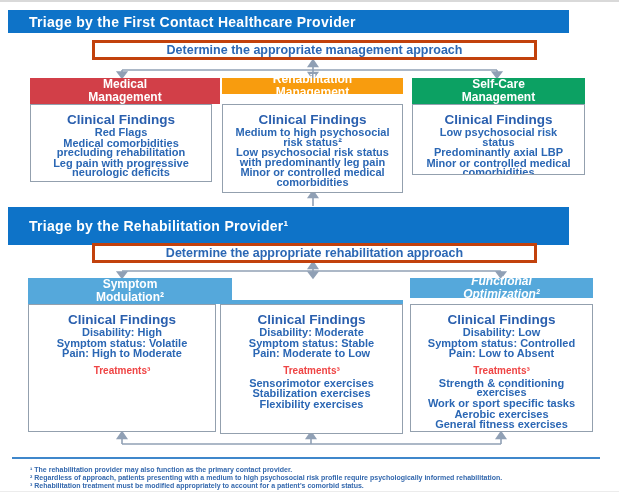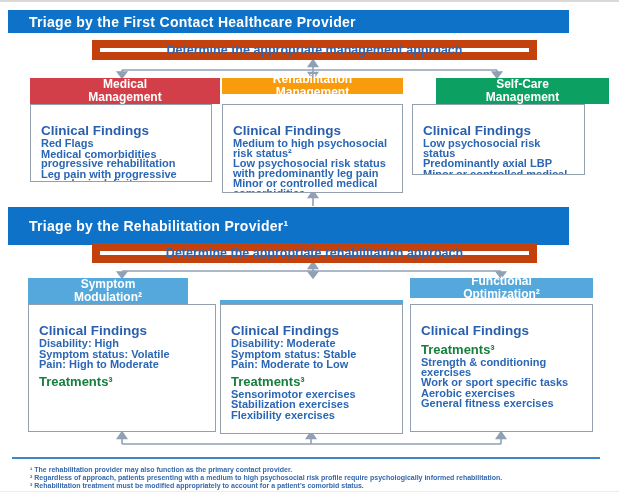"Determine the appropriate management" .determine { border: 8px solid #c2410c -> 3px solid #c2410c }
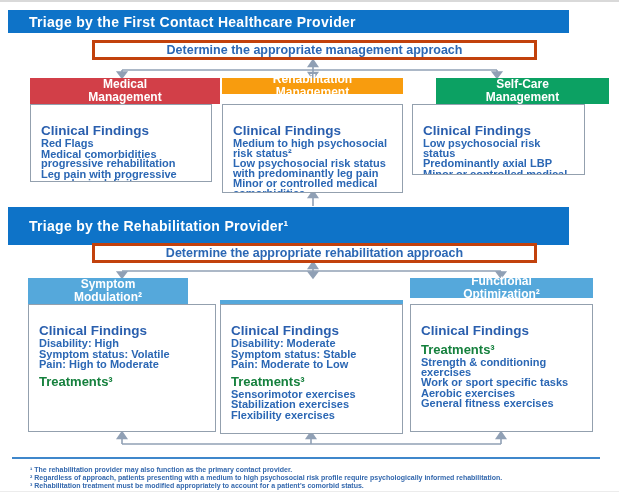"Self-Care Management" #h-t3 { left: 436px -> 412px }
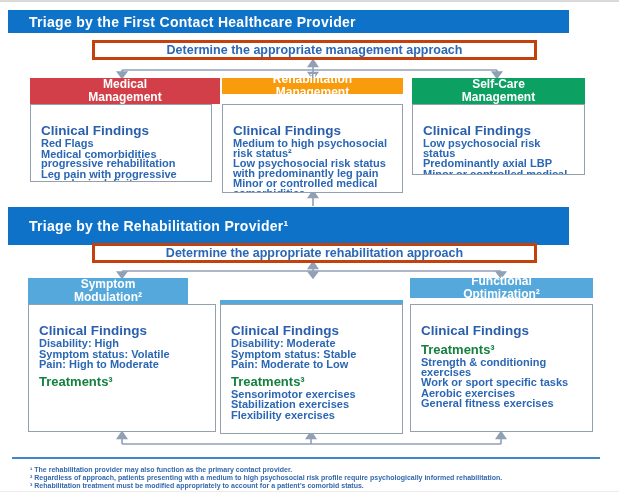"Clinical Findings" .box { padding: 15px 10px -> 4px 10px; text-align: left -> center }
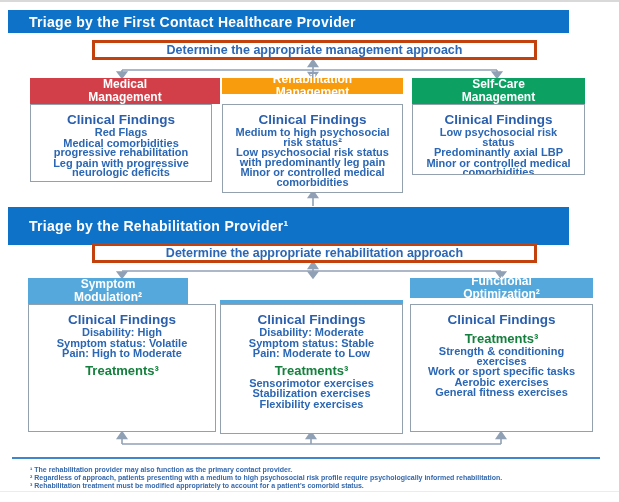"Medical comorbidities progressive" div.item { text: progressive -> precluding }
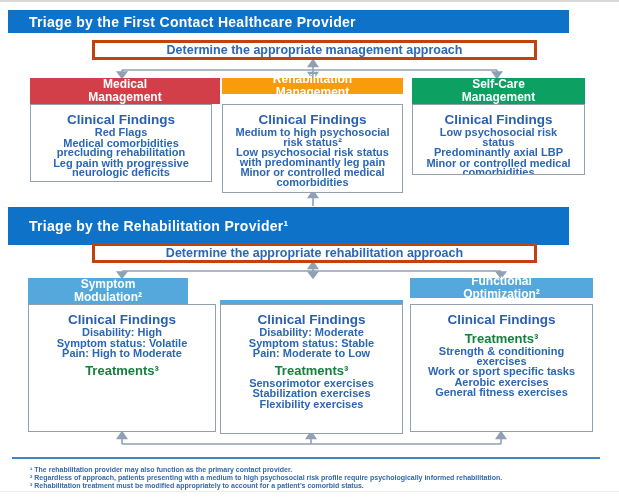"Symptom Modulation²" #h-b1 { width: 160px -> 204px }
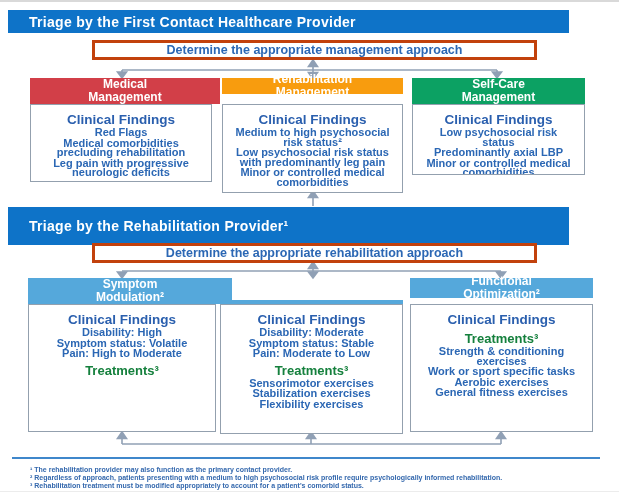"Functional Optimization²" #h-b3 { font-style: none -> italic }
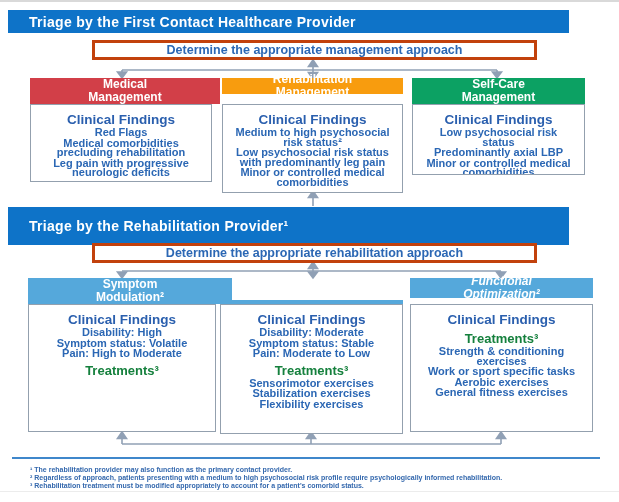"Disability: Low" div.list { html: none -> <div> <div>Disability: Low</div> <div>Symptom status: Controlled</div> <div>Pain: Low to Absent</div> </div> }
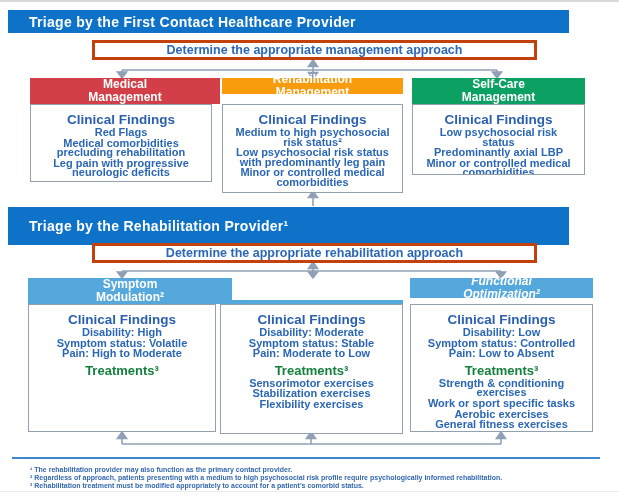"Treatments³" .tr { color: #15803d -> #ef4444; font-size: 13px -> 10px }
